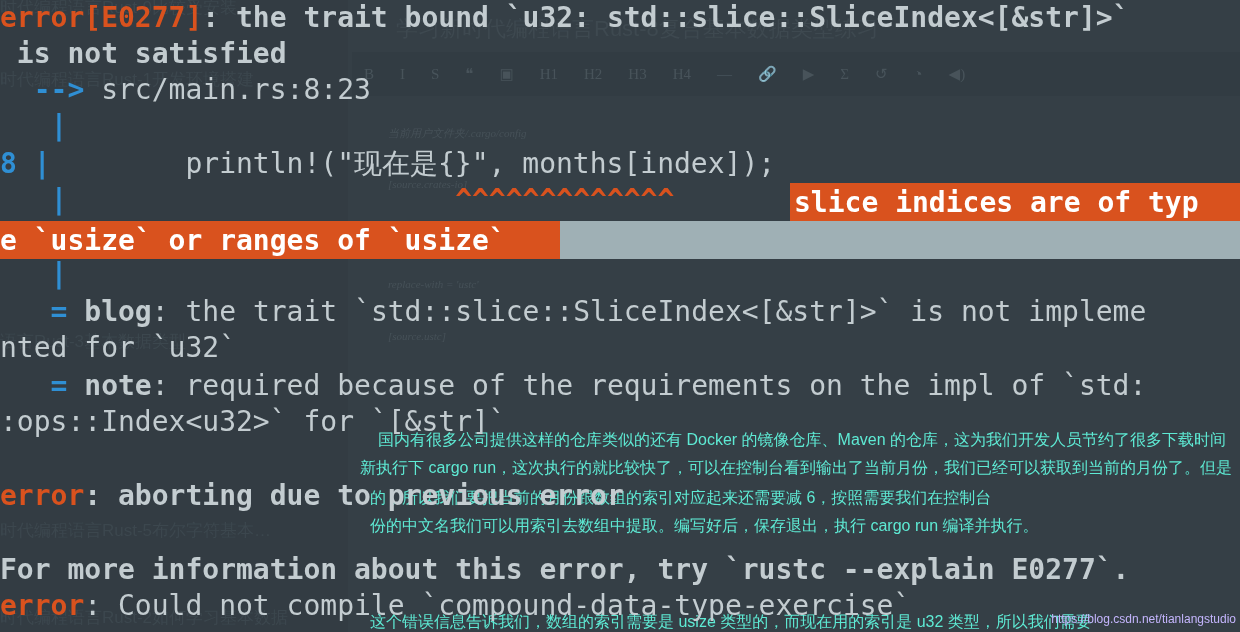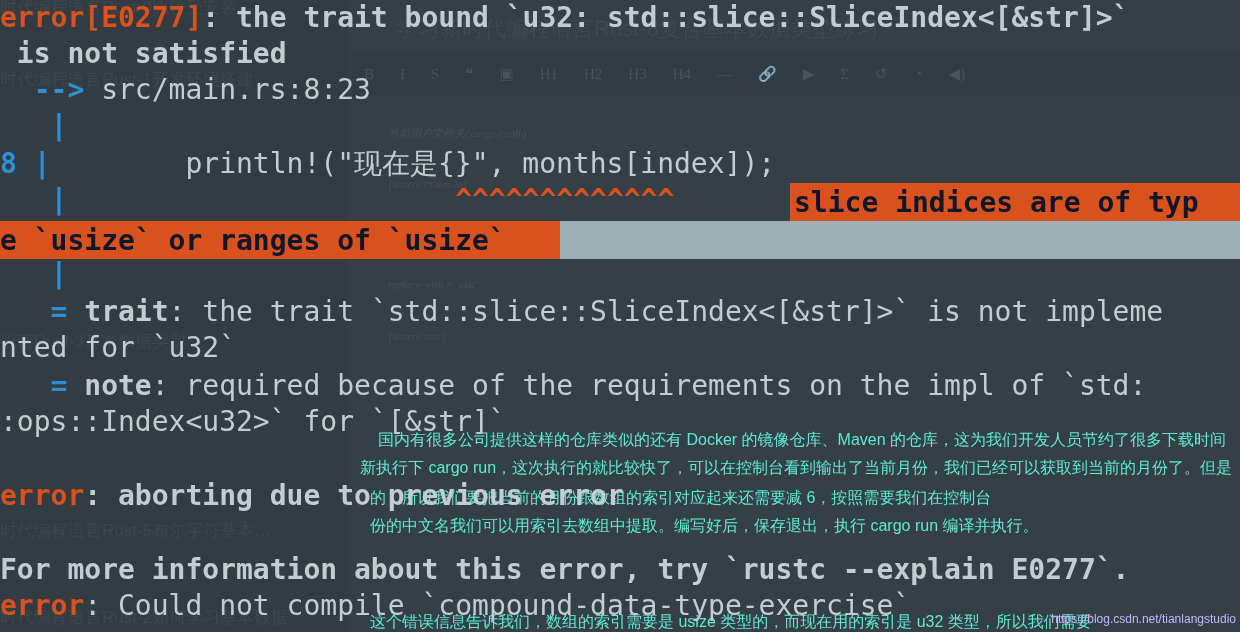"slice indices are of typ" .sel-hl { color: #0f172a -> #ffffff }
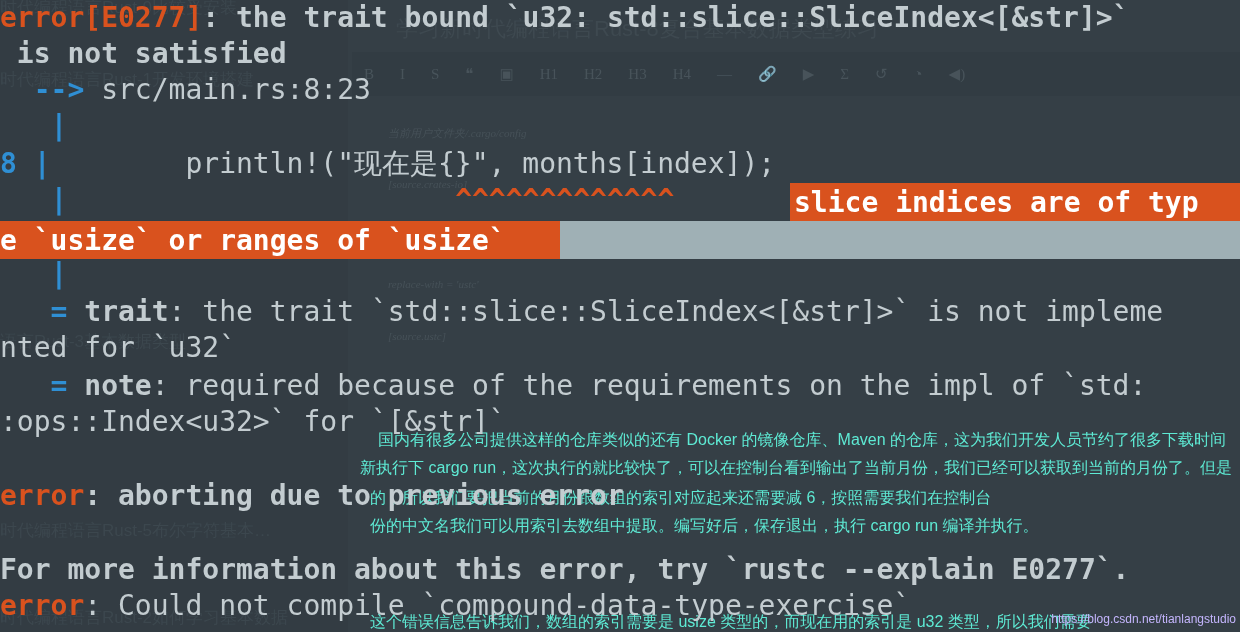"trait" span.bold { text: trait -> blog }
